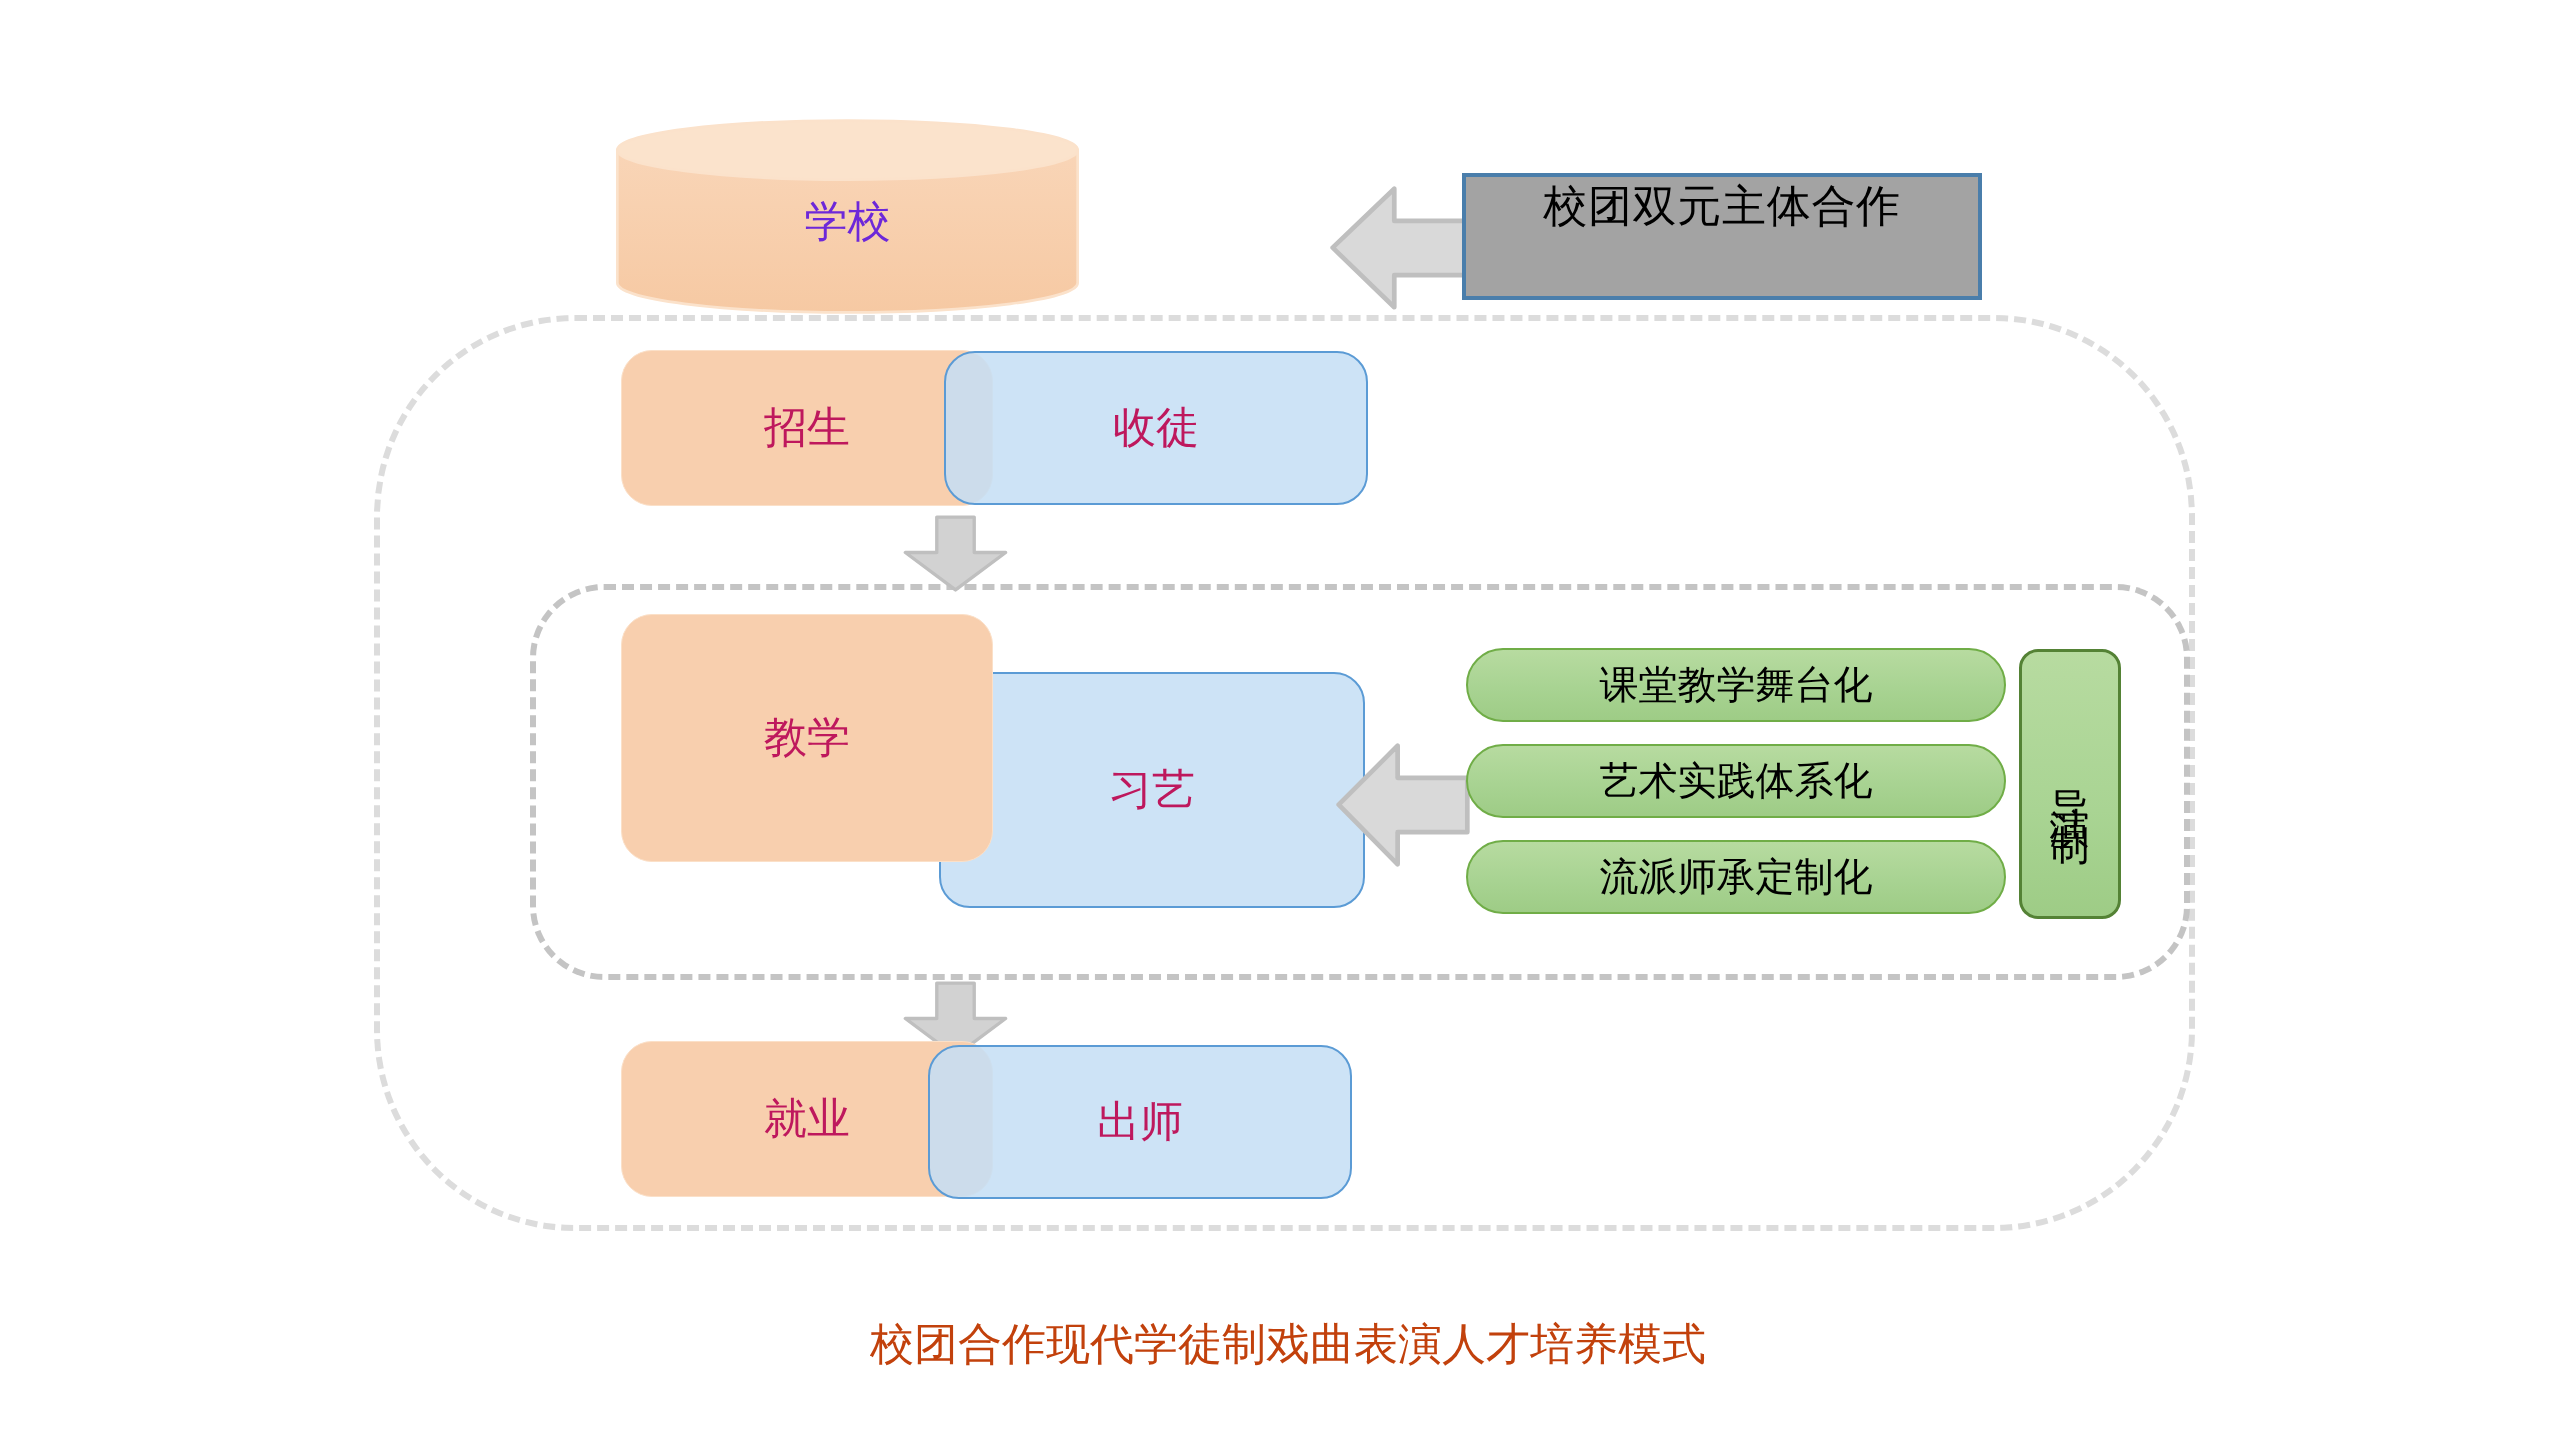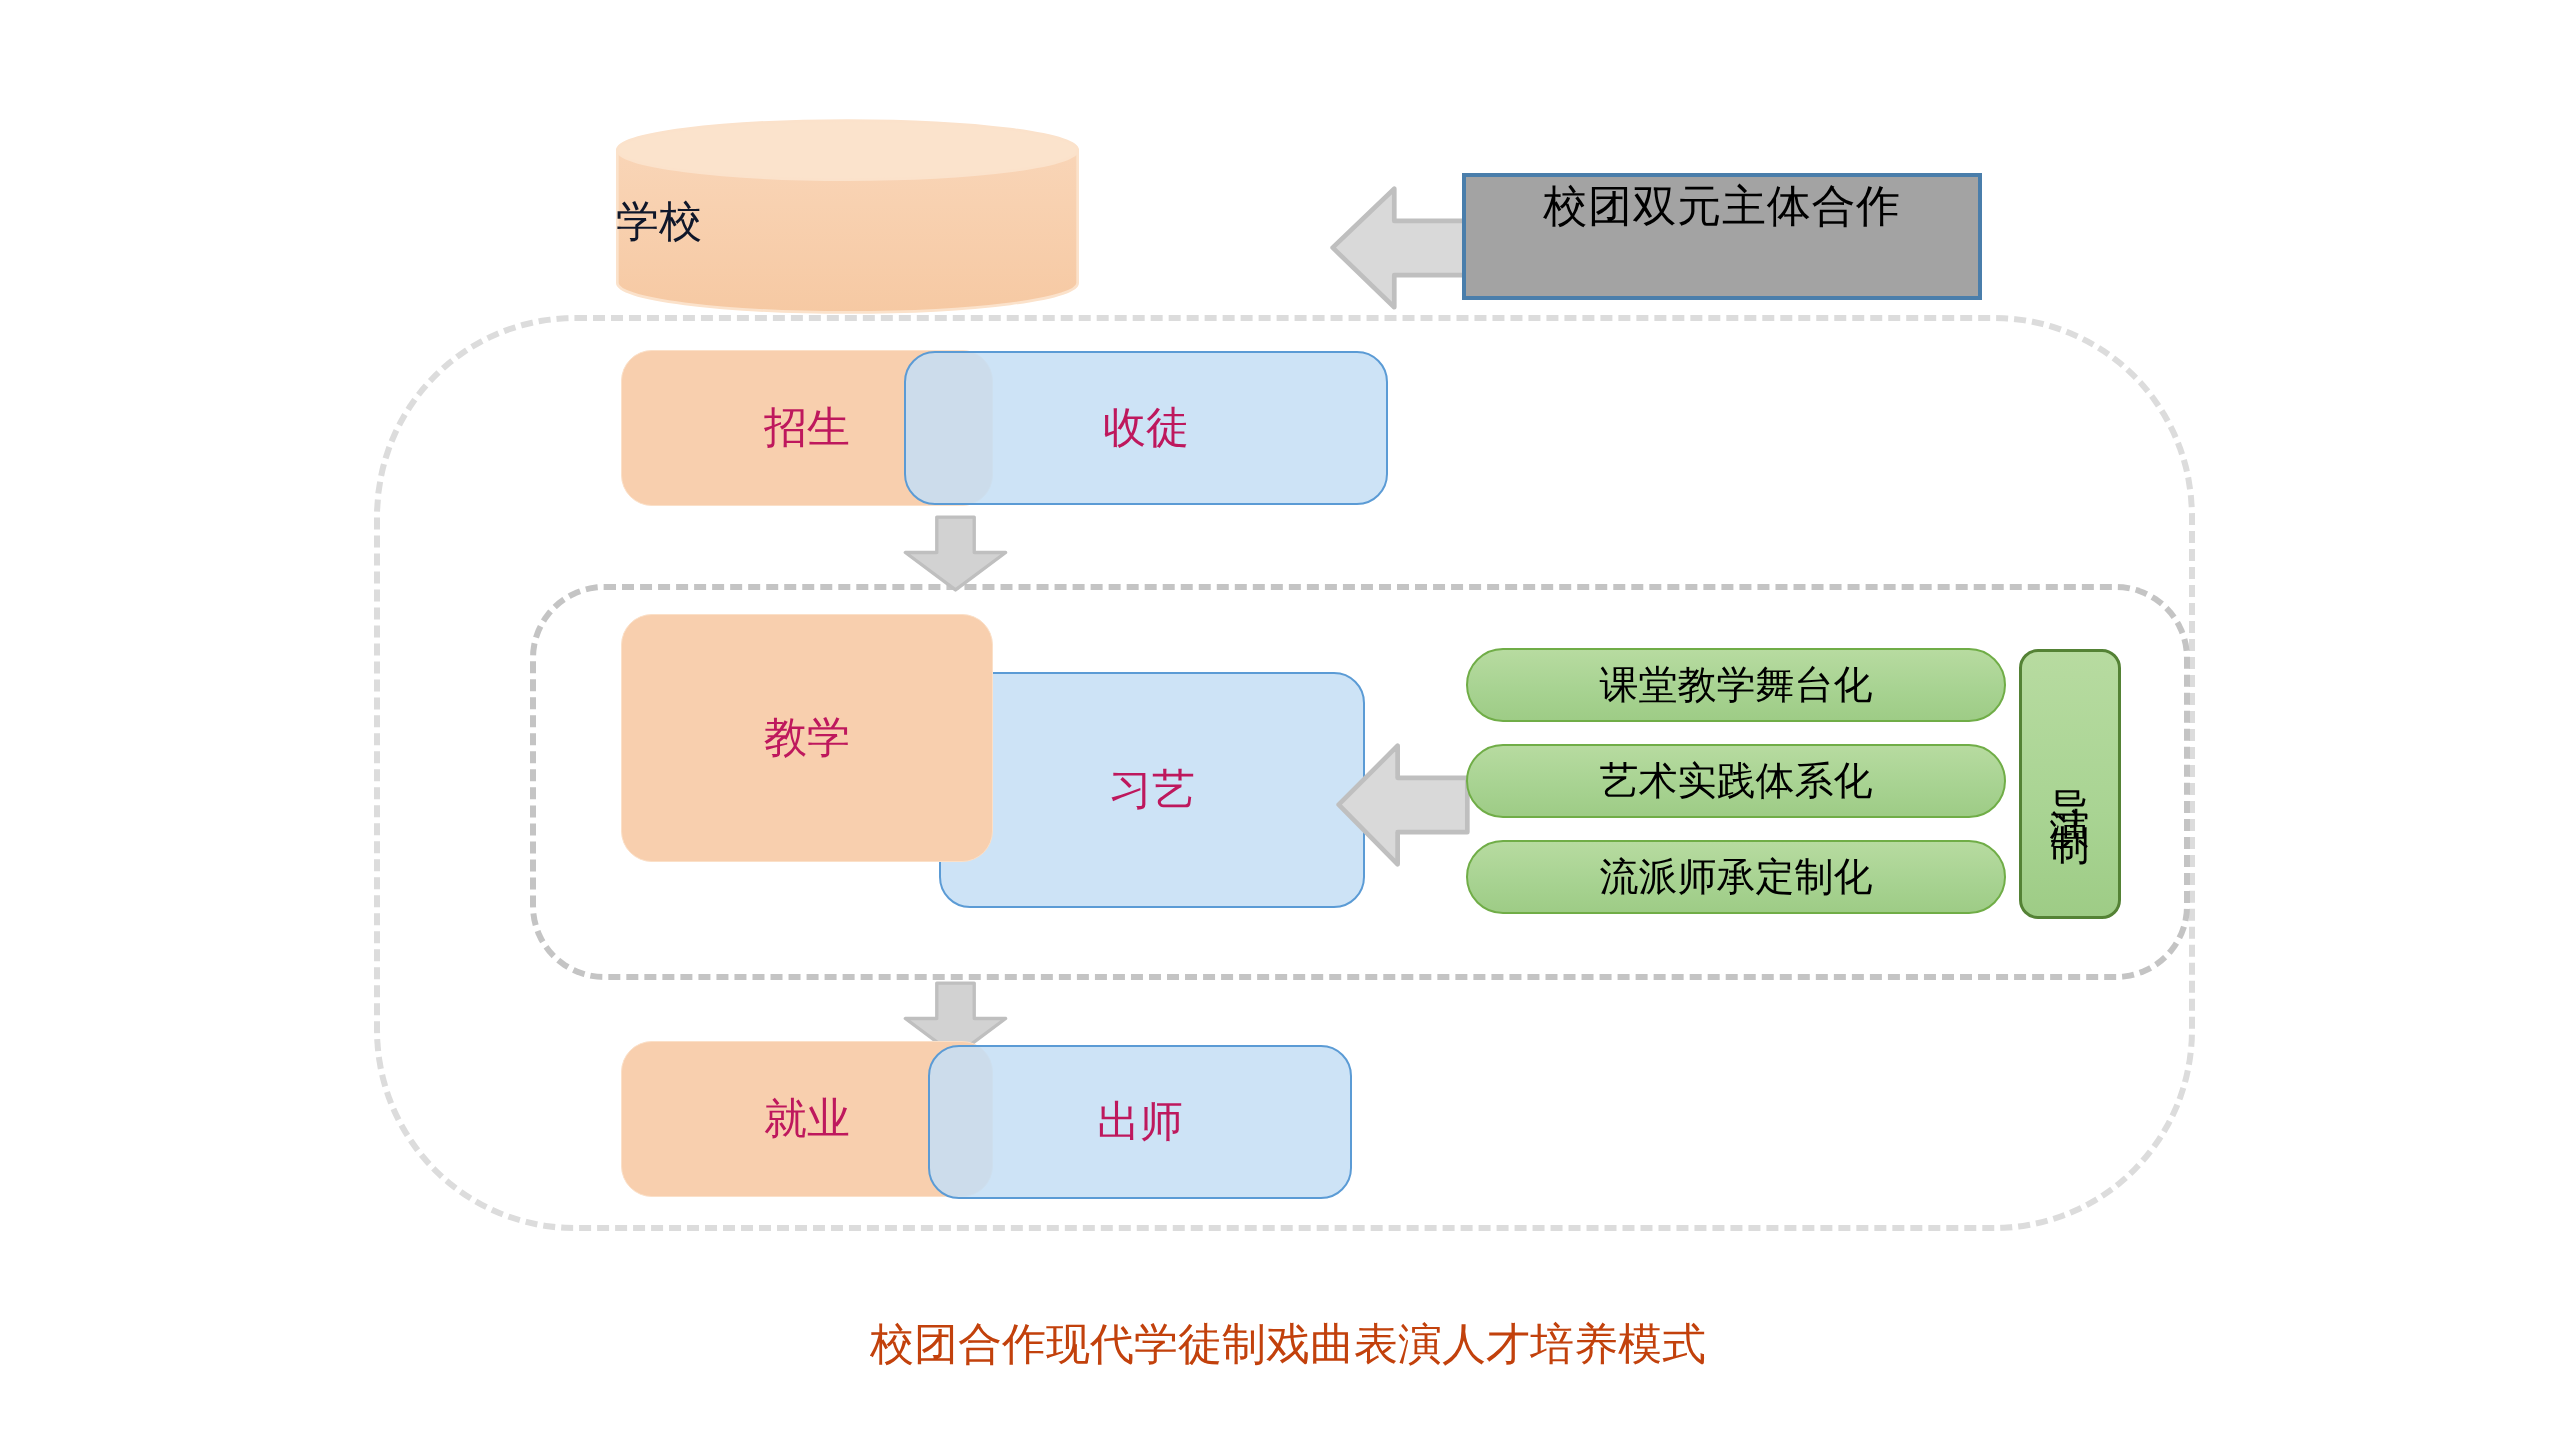"学校" .cyl-label { color: #0f172a -> #6d28d9; text-align: left -> center }
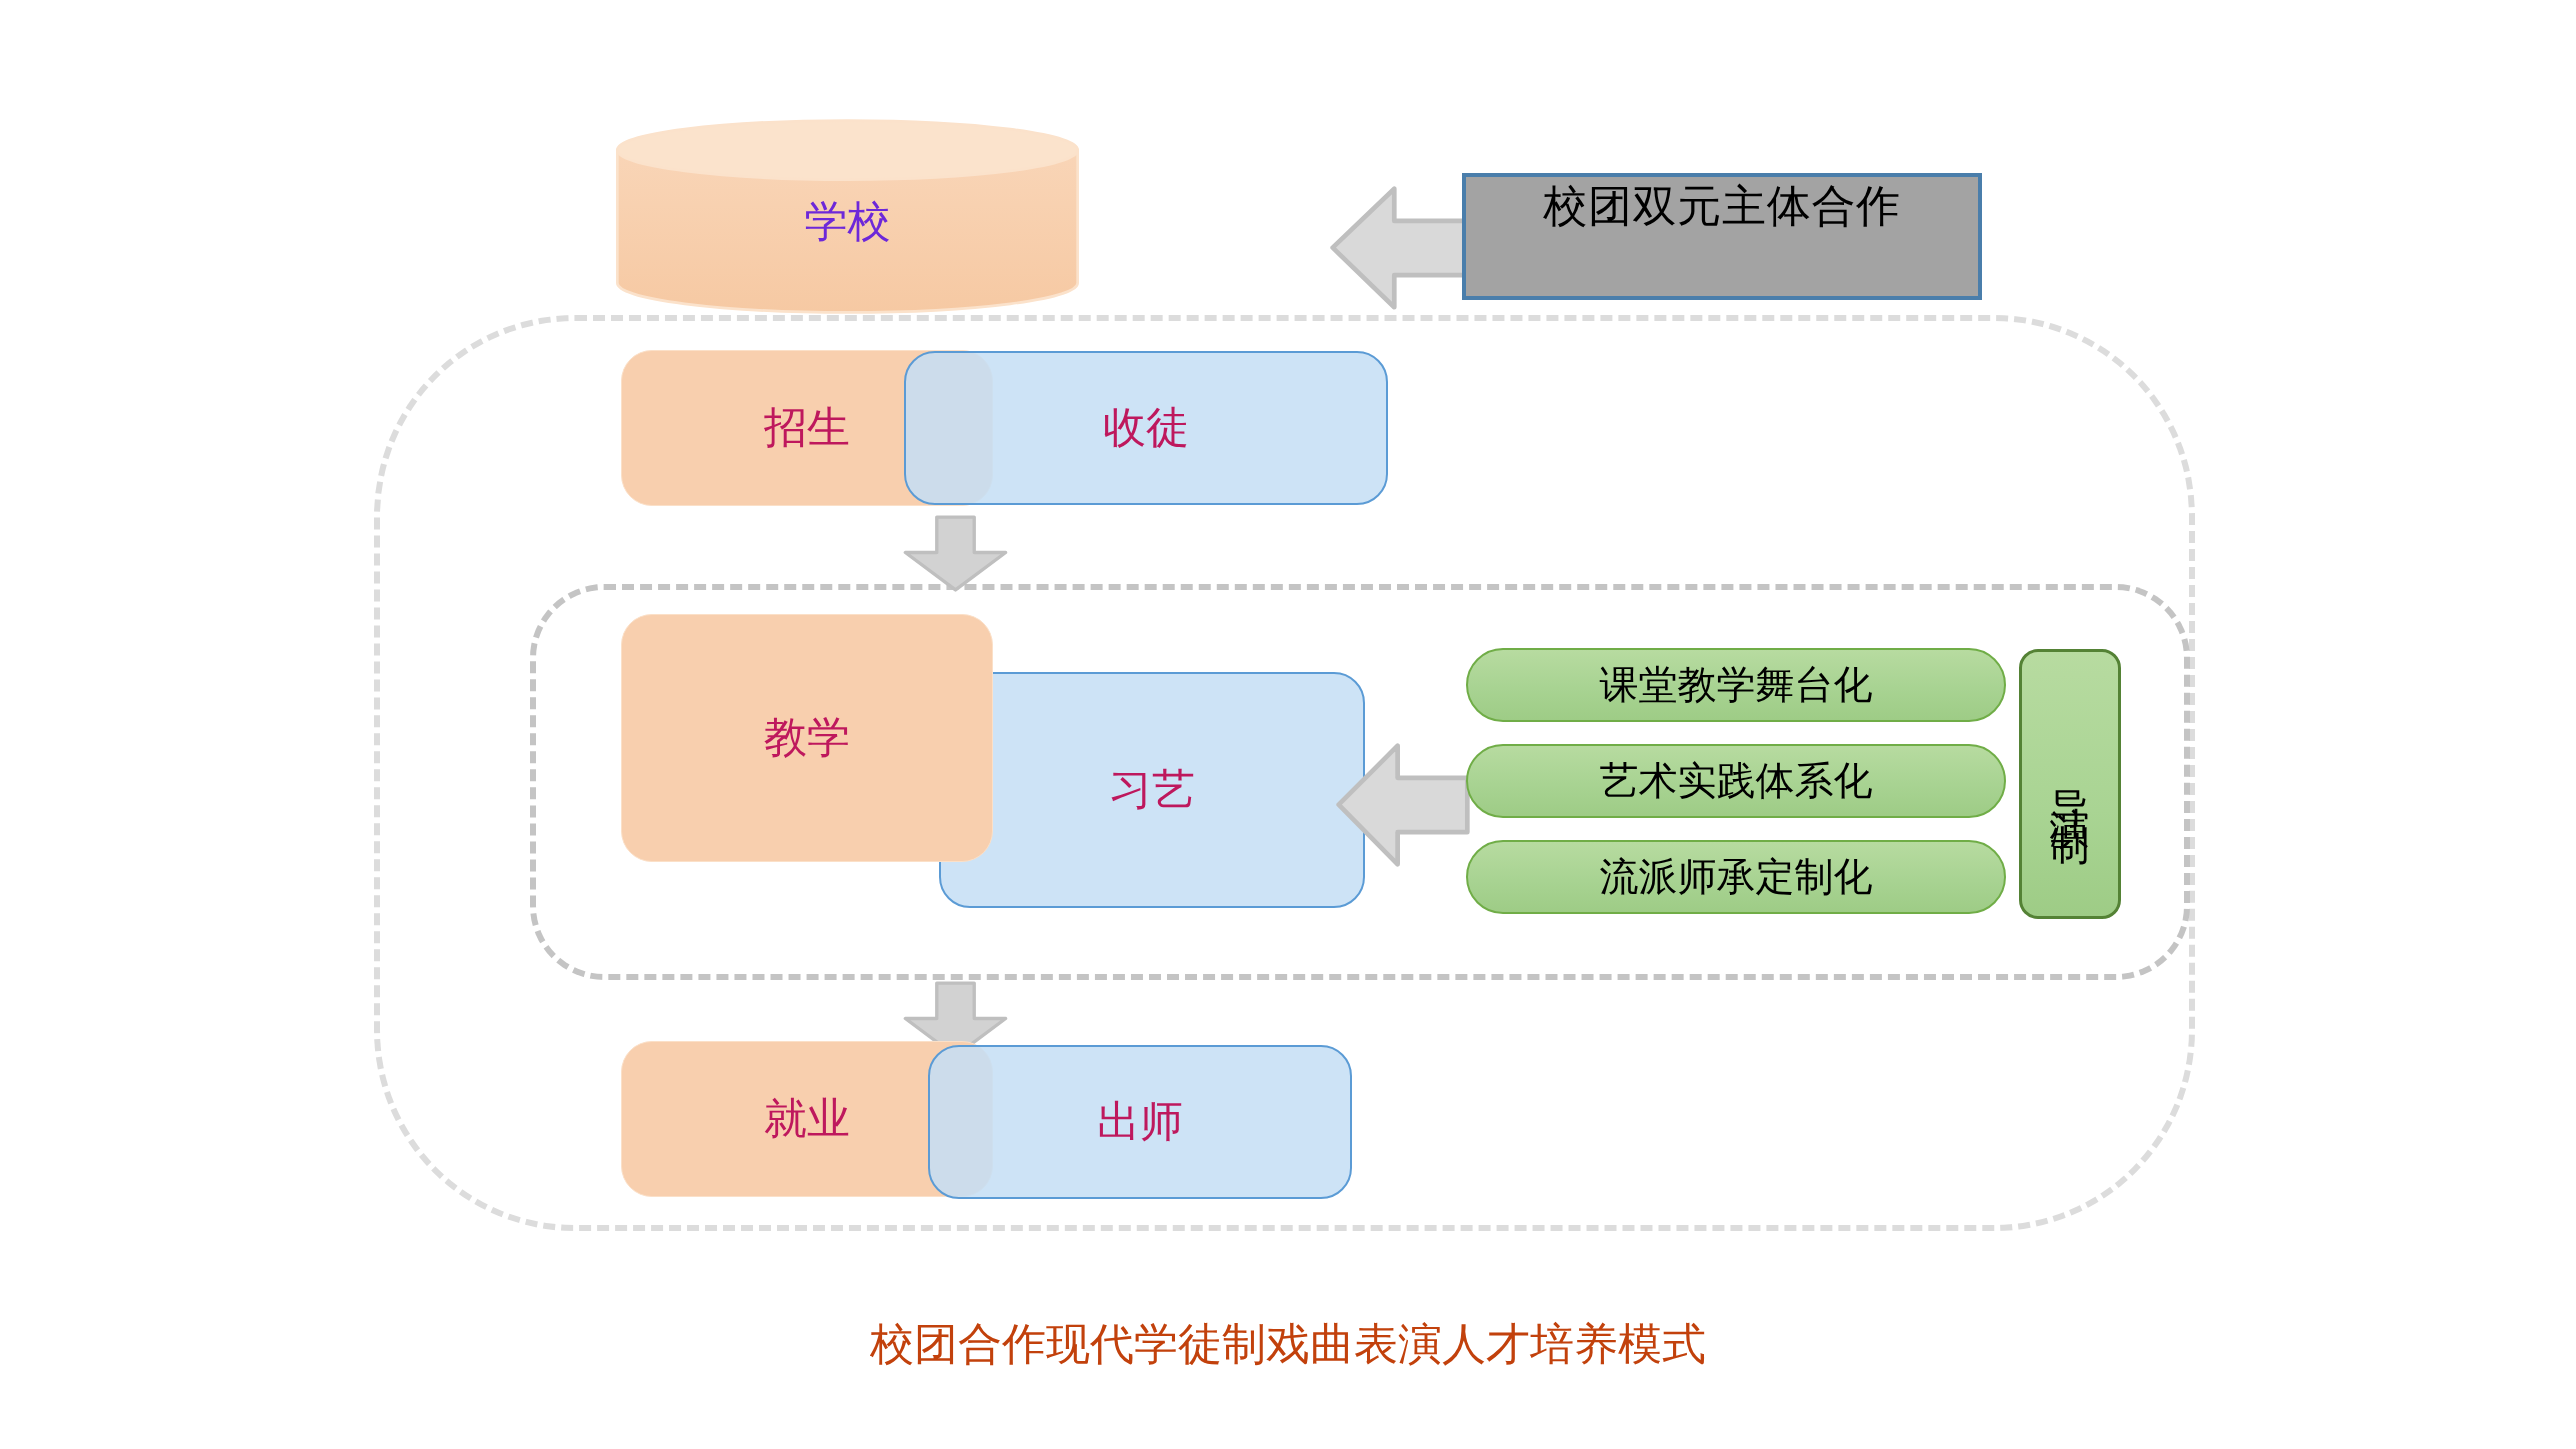"收徒" div.rbox { left: 904px -> 944px; width: 484px -> 424px }
